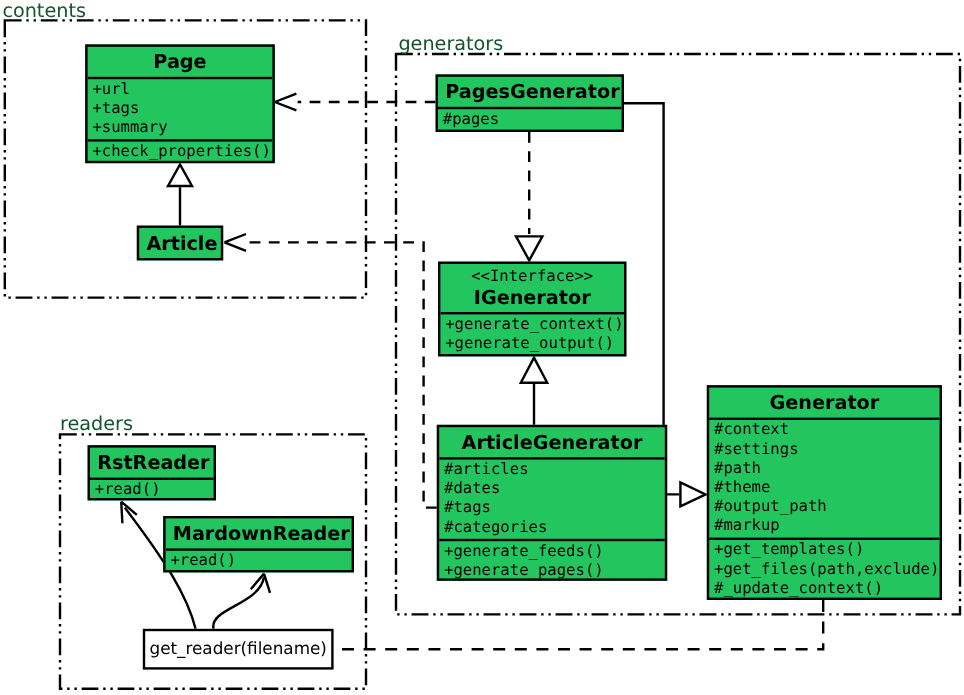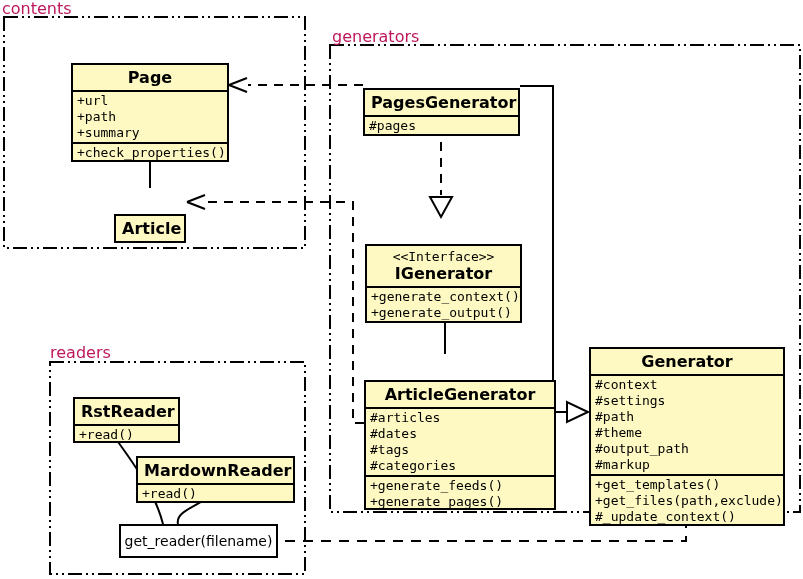"contents" .pkg-label { color: #be185d -> #14532d }
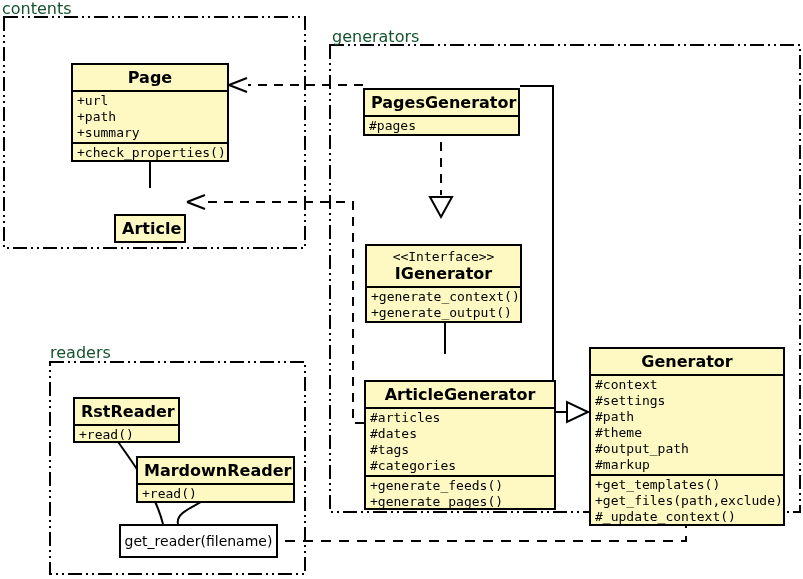"Page" .uml-class { background: #fef9c3 -> #22c55e; margin-top: 26px -> none }
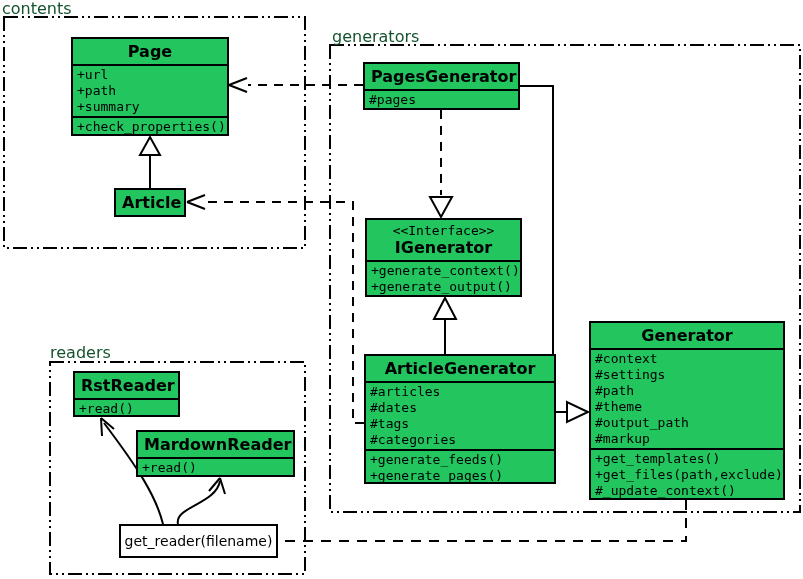"+path" div.mem { text: +path -> +tags }
